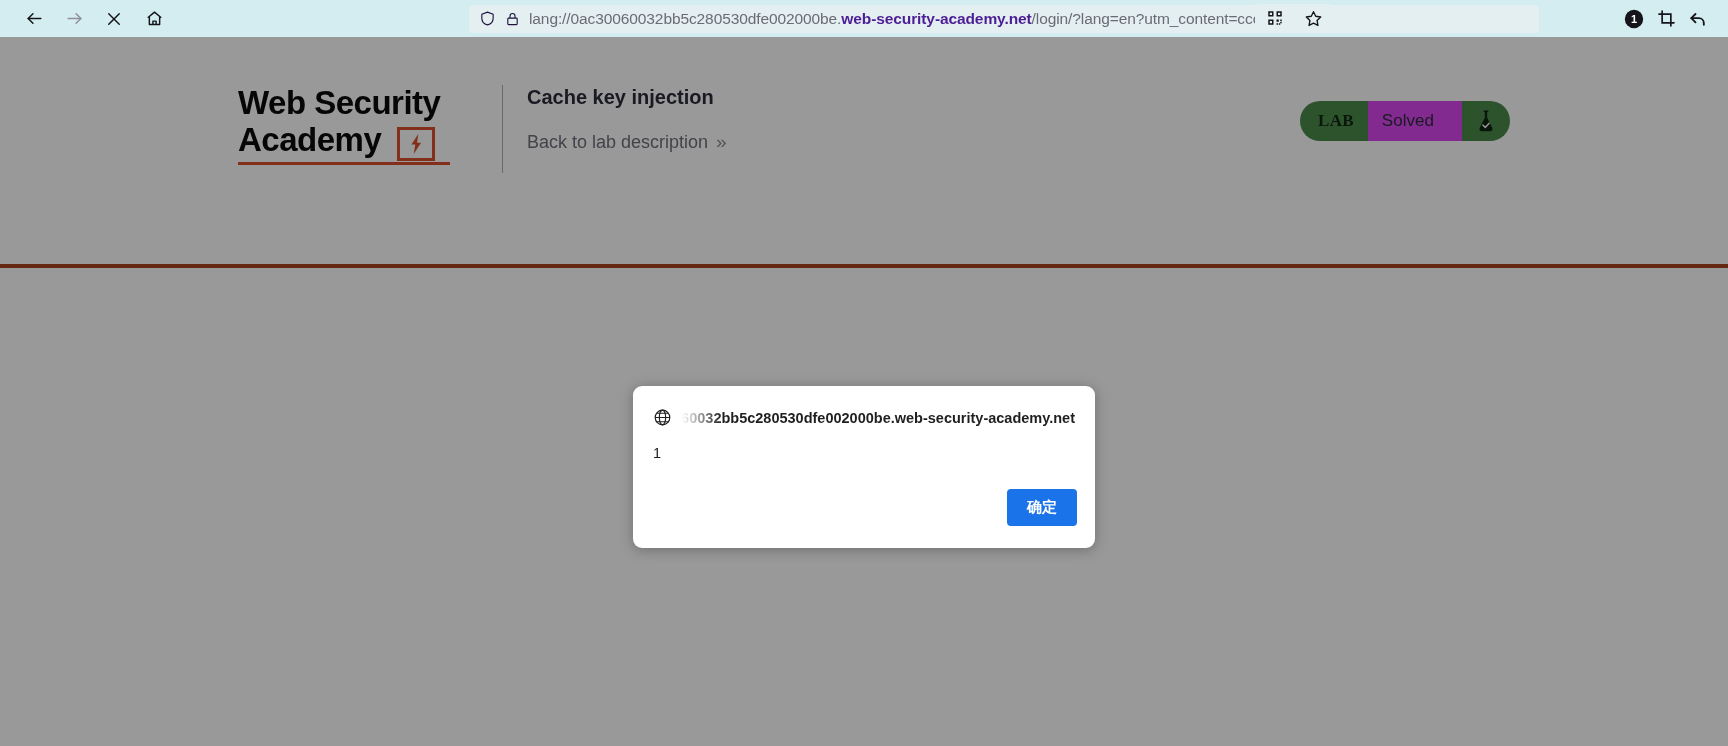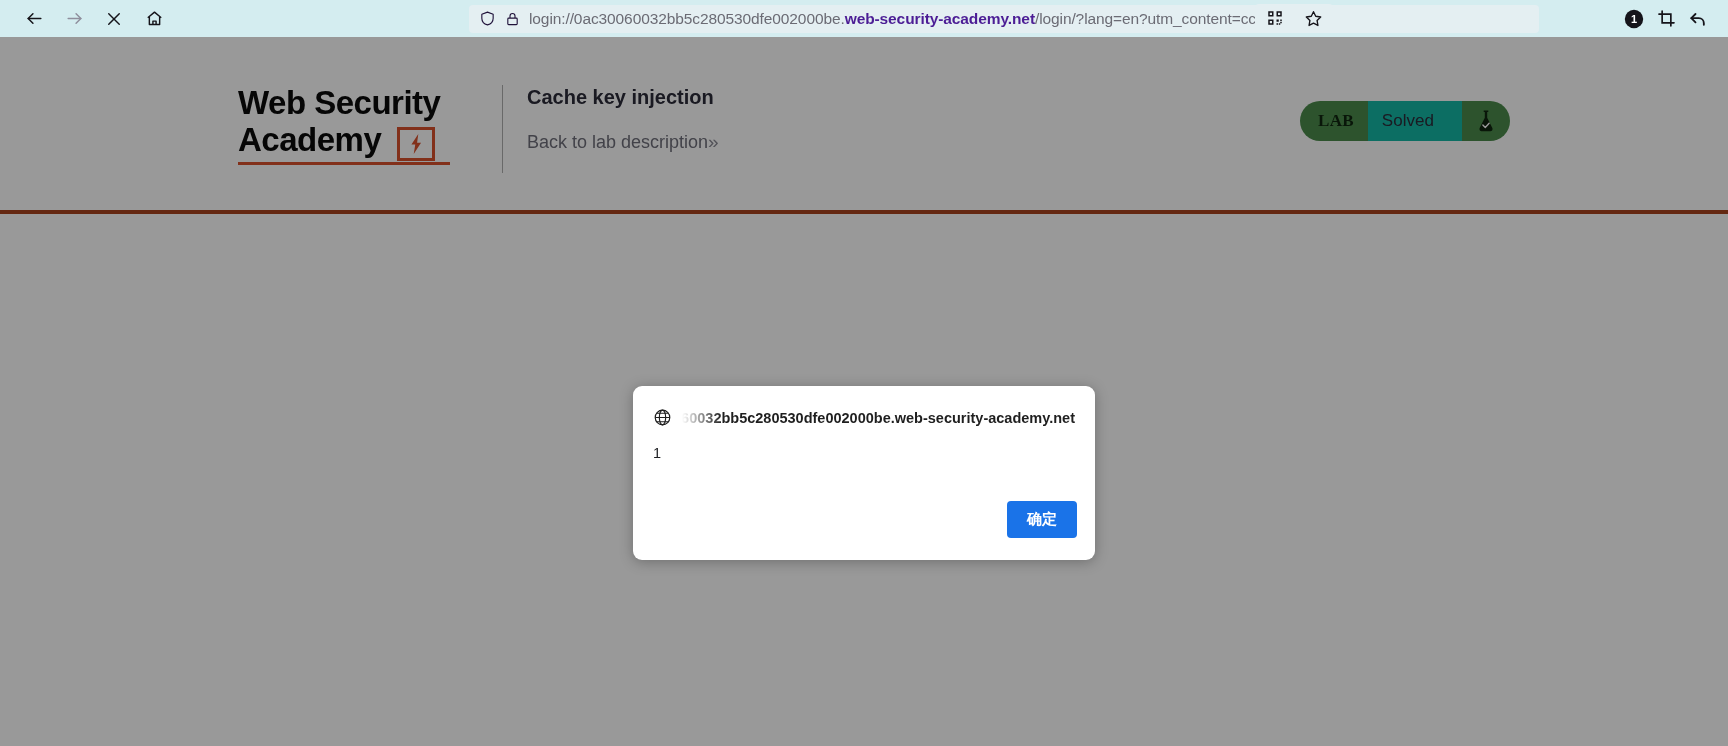"login://0ac30060032bb5c280530dfe002000be" span { text: login://0ac30060032bb5c280530dfe002000be -> lang://0ac30060032bb5c280530dfe002000be }
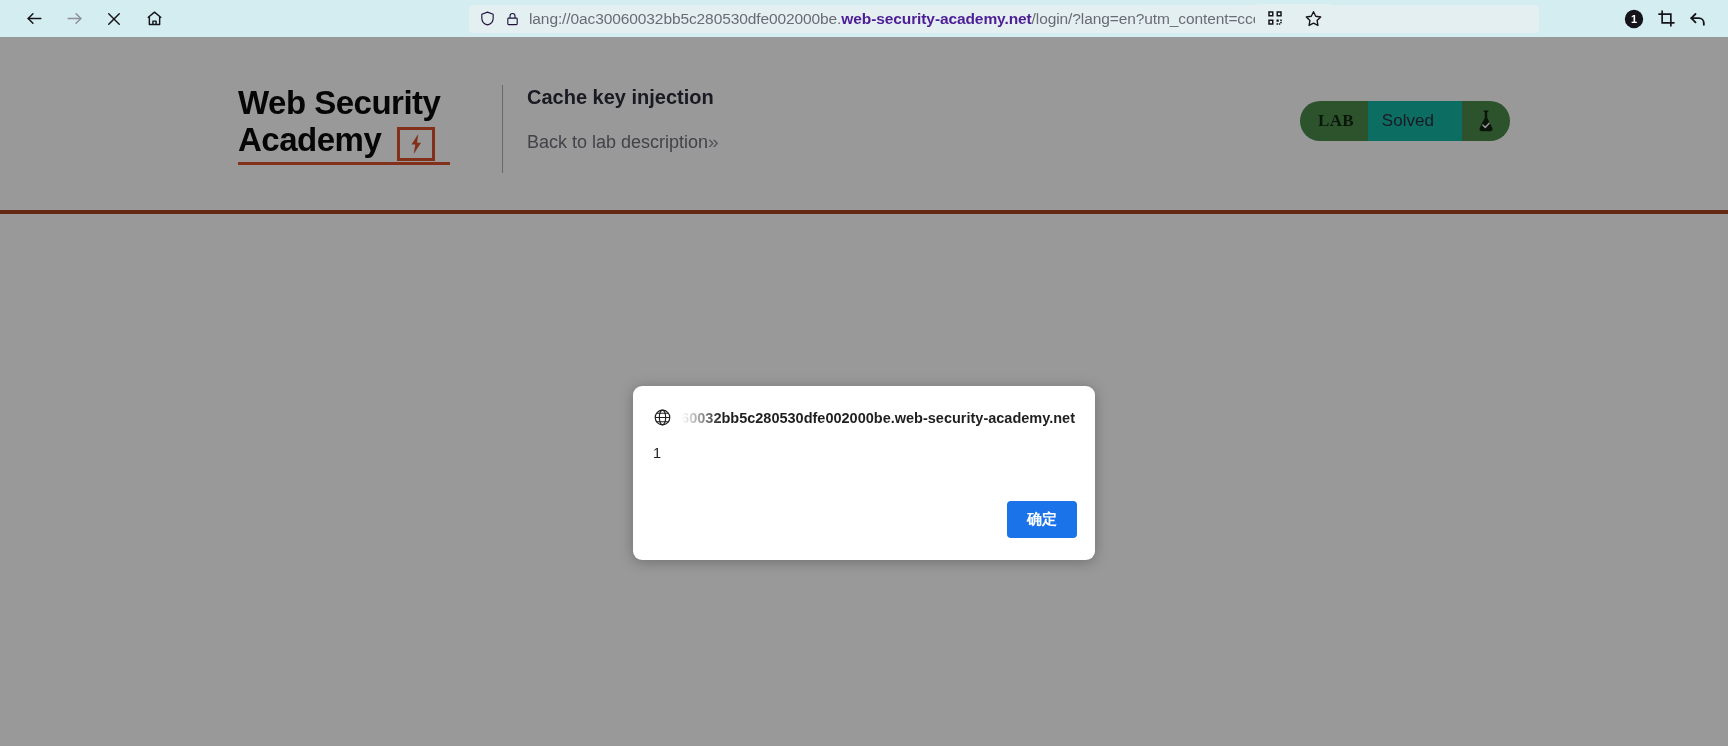"Web Security" .lab-header { height: 173px -> 227px }
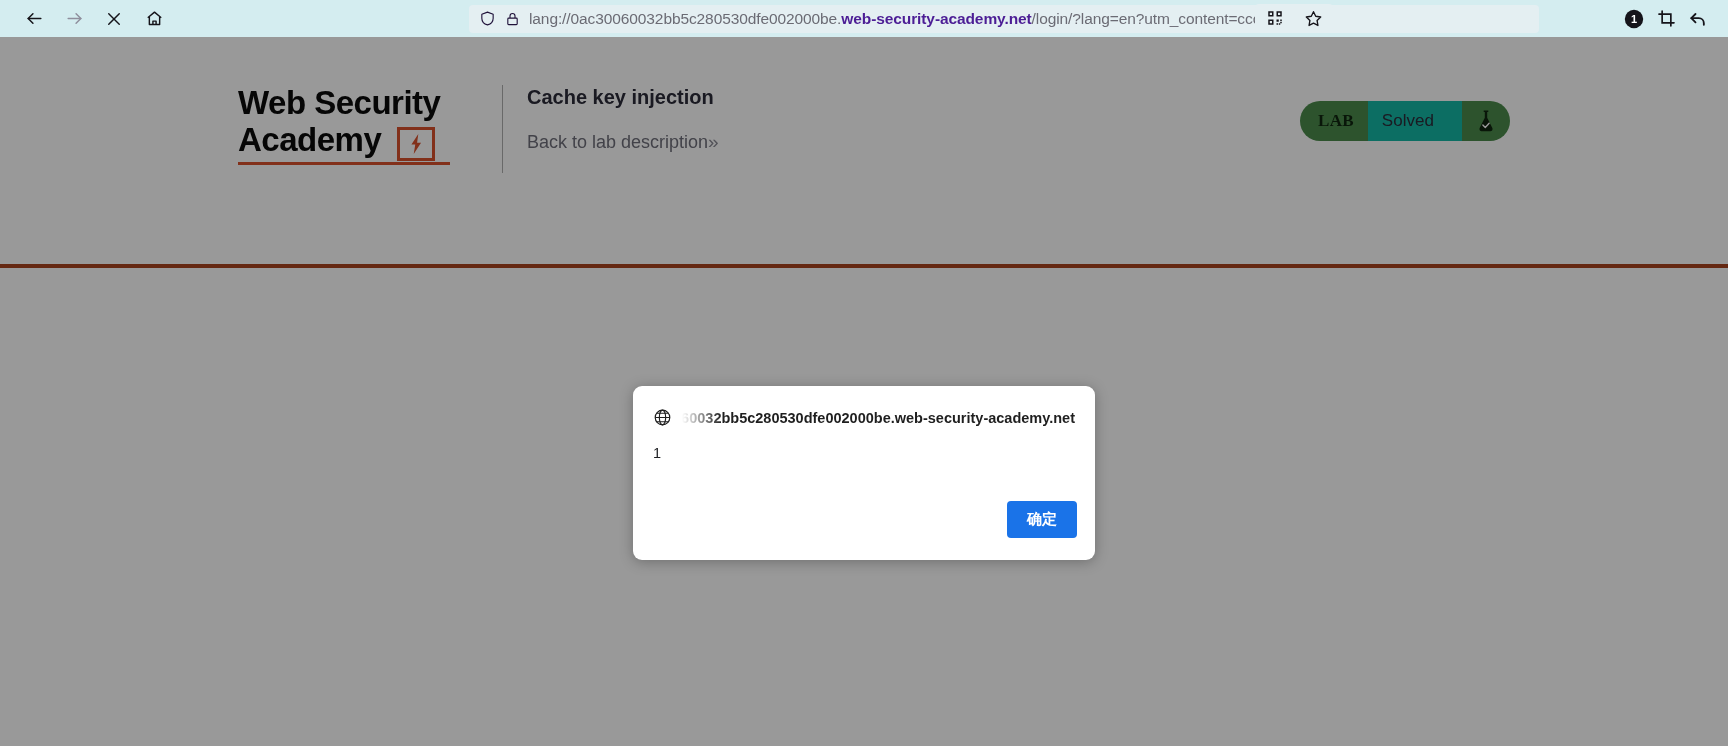"Solved" .lab-state { background: #14b8a6 -> #d946ef }
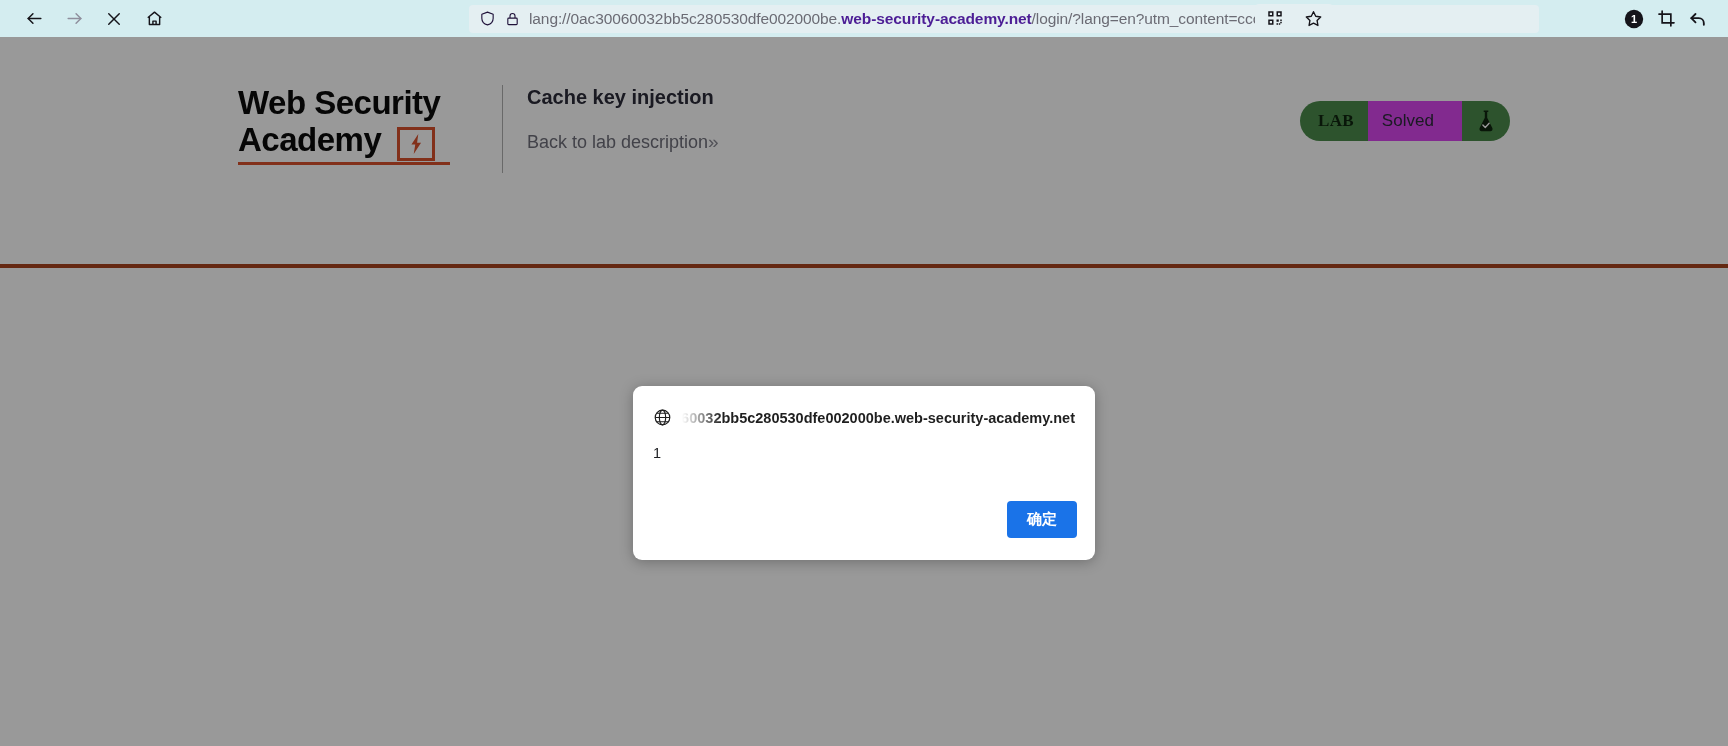"Back to lab description" .lab-back { gap: 0 -> 8px }
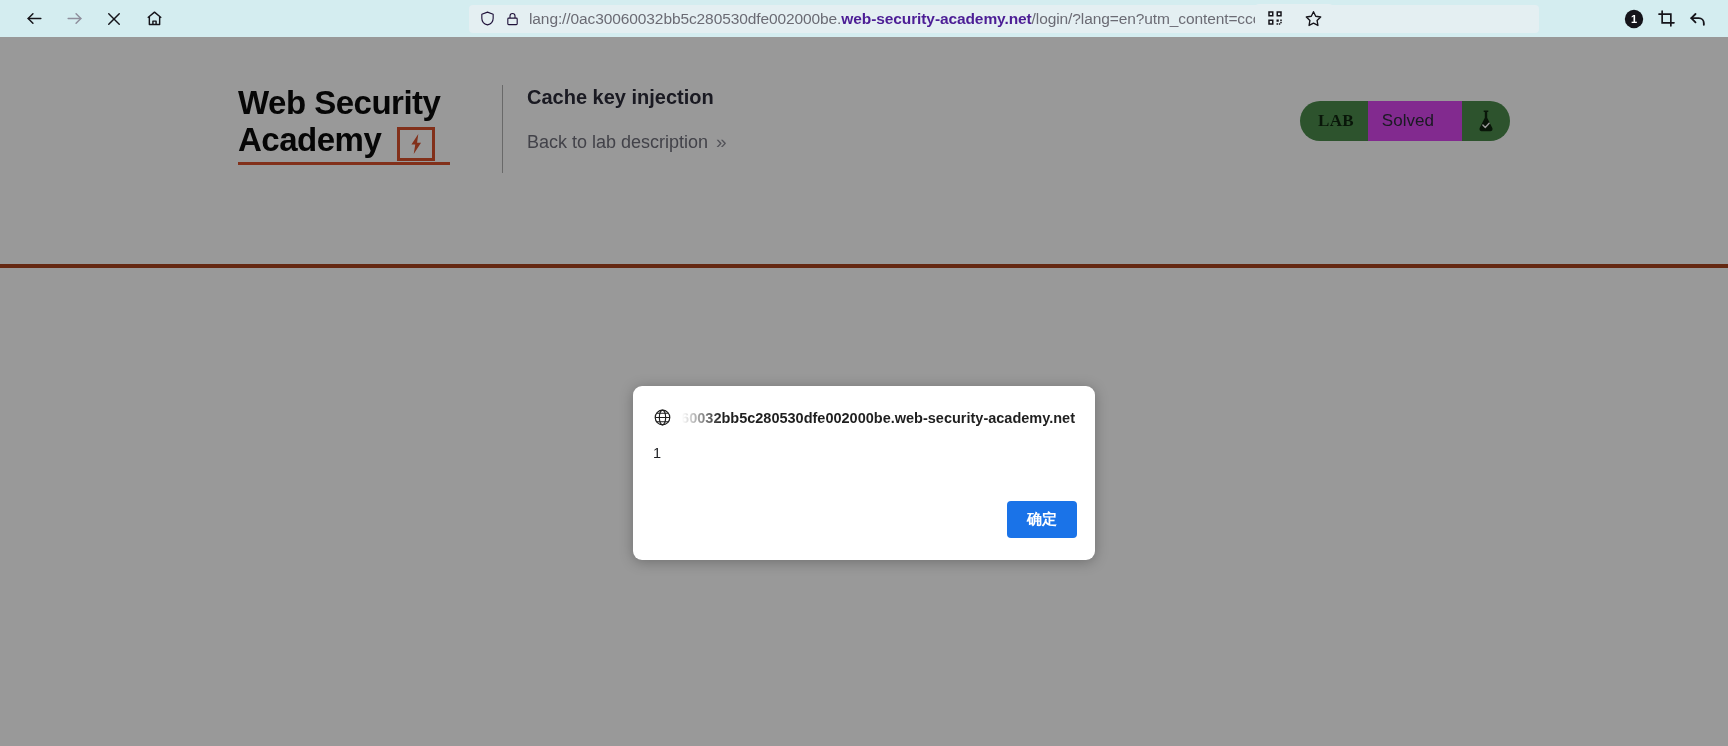"确定" .btn-ok { margin-top: 12px -> none }
